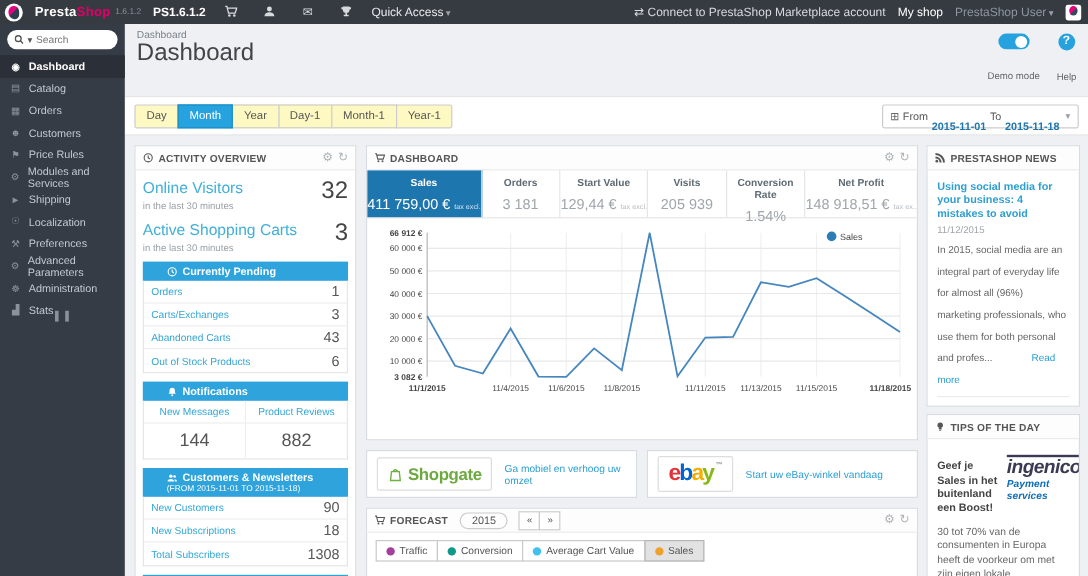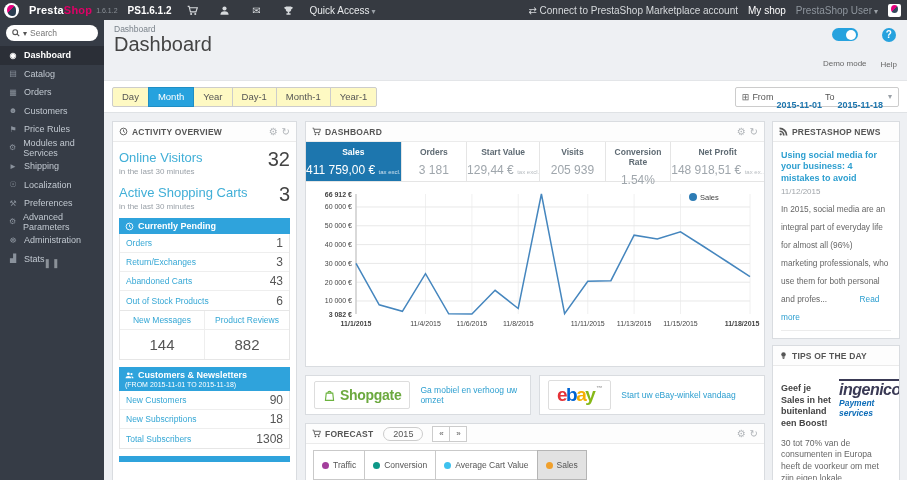"Currently Pending" .bluehead { padding: 3px 6px -> 3px 20px }
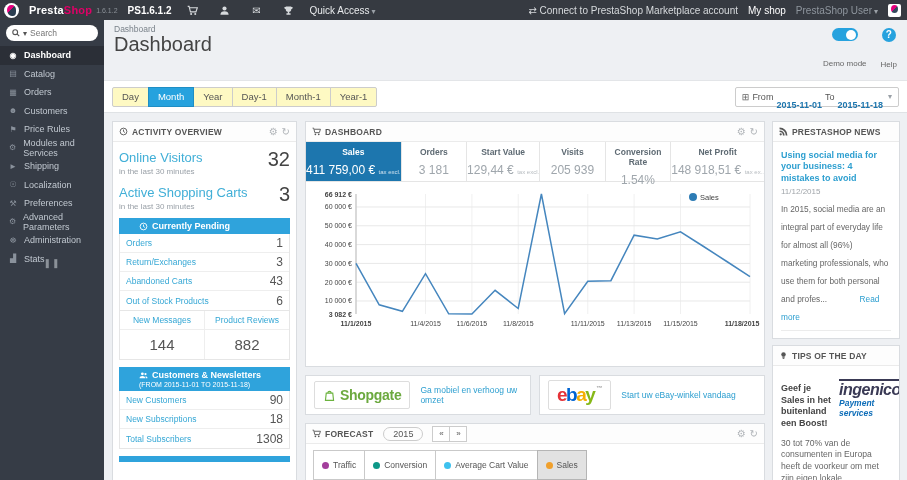"Return/Exchanges" a { text: Return/Exchanges -> Carts/Exchanges }
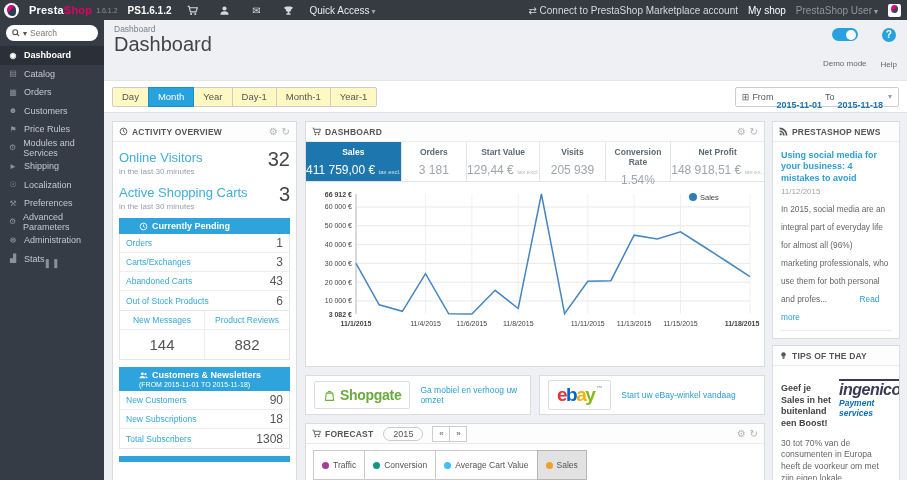"Notifications" div.bluehead { html: none -> <div> <svg> <path></path> <circle></circle> </svg> <span>Notifications</span> </div> }
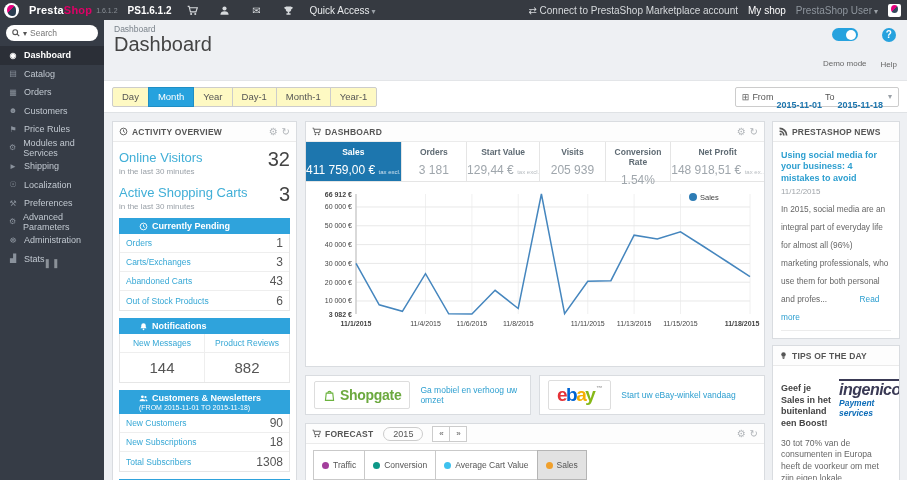"Traffic" .lbtn { height: 30px -> 18px }
